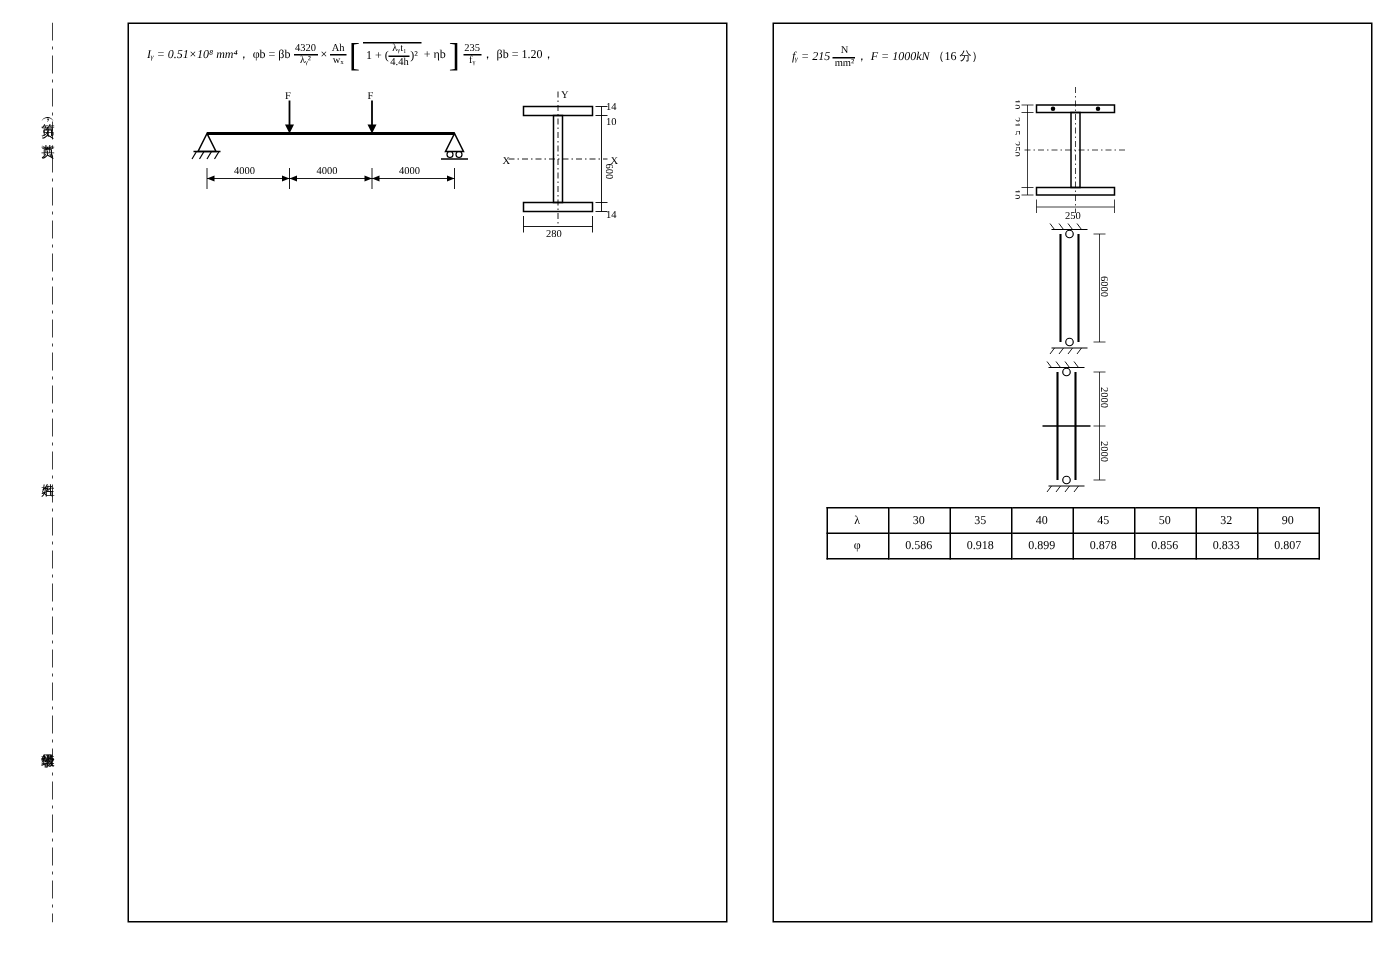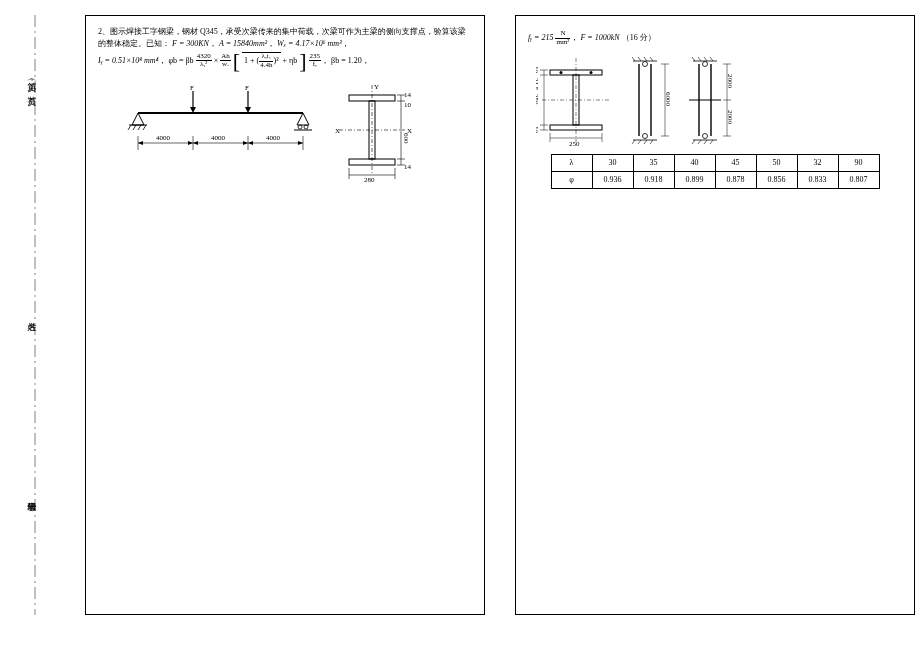"2、图示焊接工字钢梁，钢材" div { html: <div> <span>2、图示焊接工字钢梁，钢材 Q345，承受次梁传来的集中荷载，次梁可作为主梁的侧向支撑点，验算该梁的整体稳定。已知：</span> <span><i>F = 300KN</i></span>， <span><i>A = 15840mm²</i></span>， <span><i>Wₓ = 4.17×10⁶ mm³</i></span>， </div> -> none }
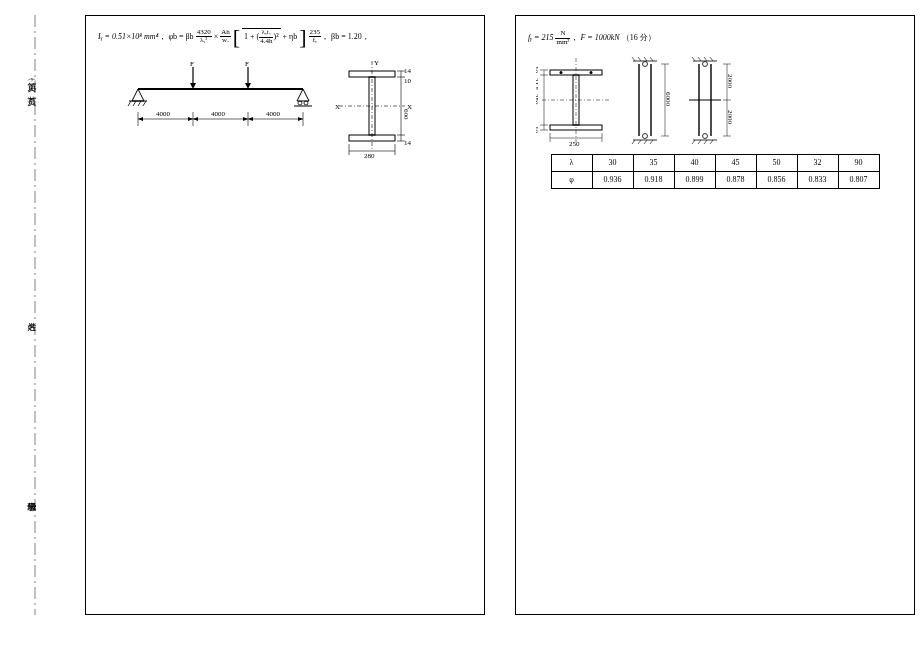"250" div.diag { align-items: flex-start -> center; flex-direction: none -> column }
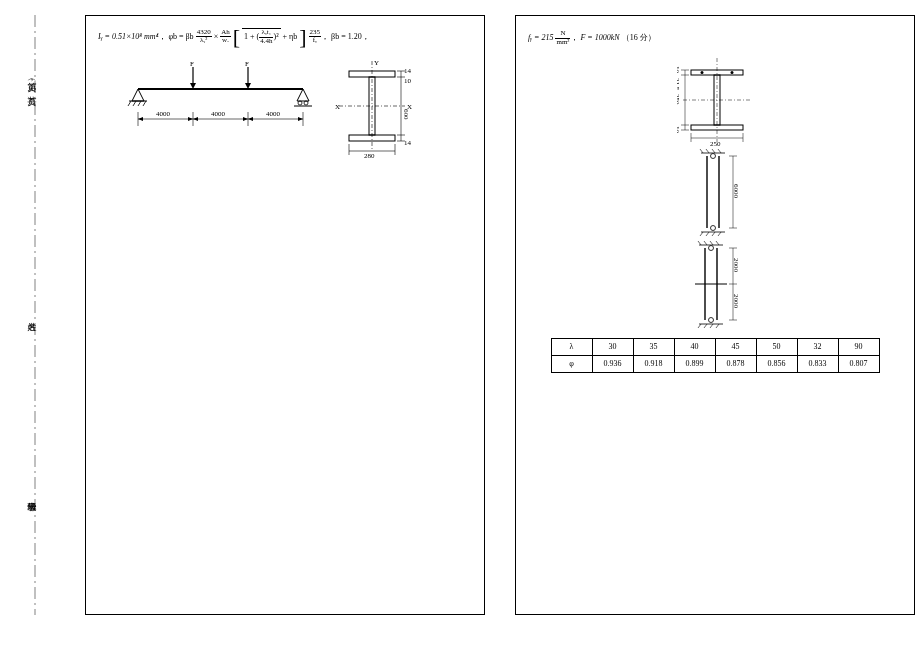"0.936" td { text: 0.936 -> 0.586 }
